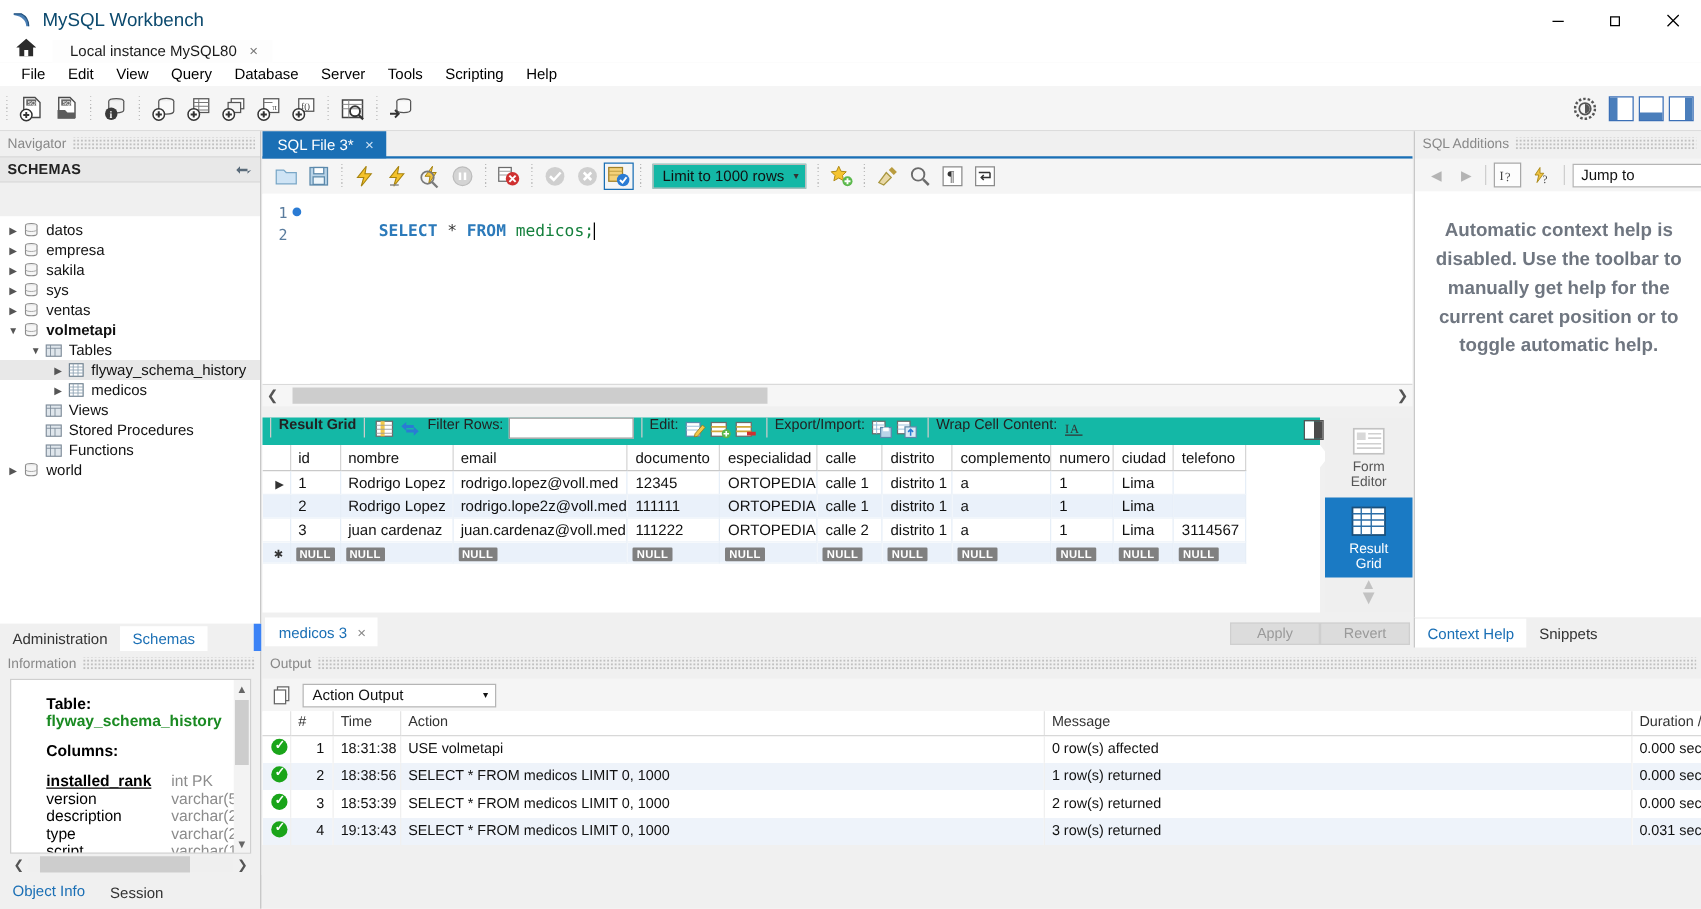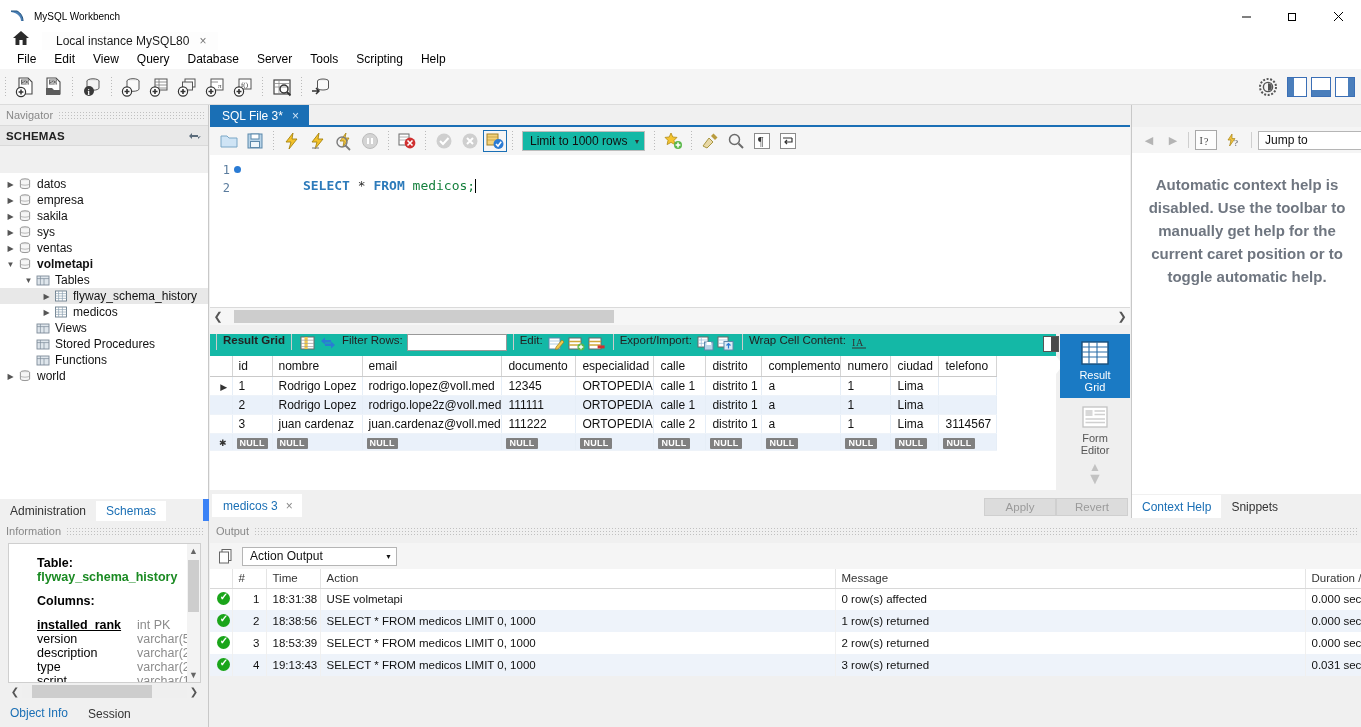"MySQL Workbench" .titlebar .tb-title { color: #000000 -> #0c4a6e; font-size: 10px -> 15px }
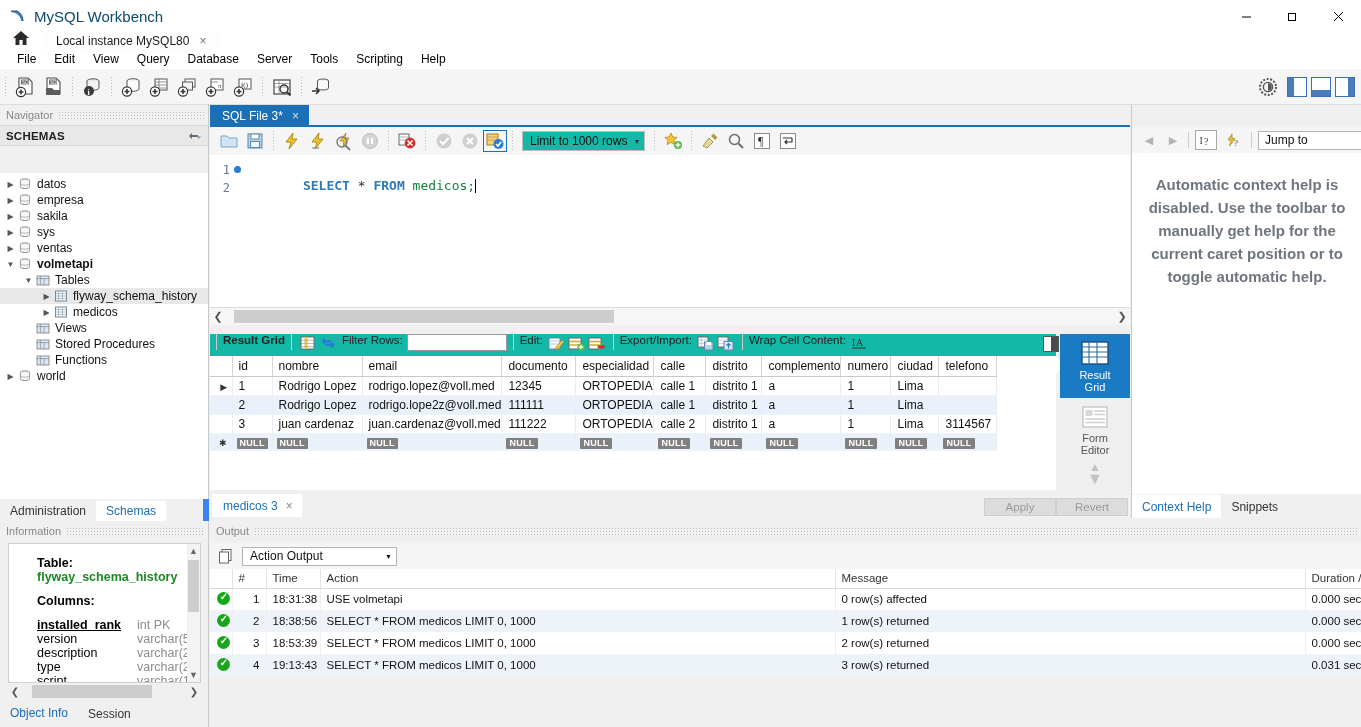"SQL Additions" div.panel-caption { html: none -> <div> <span>SQL Additions</span> <span></span> </div> }
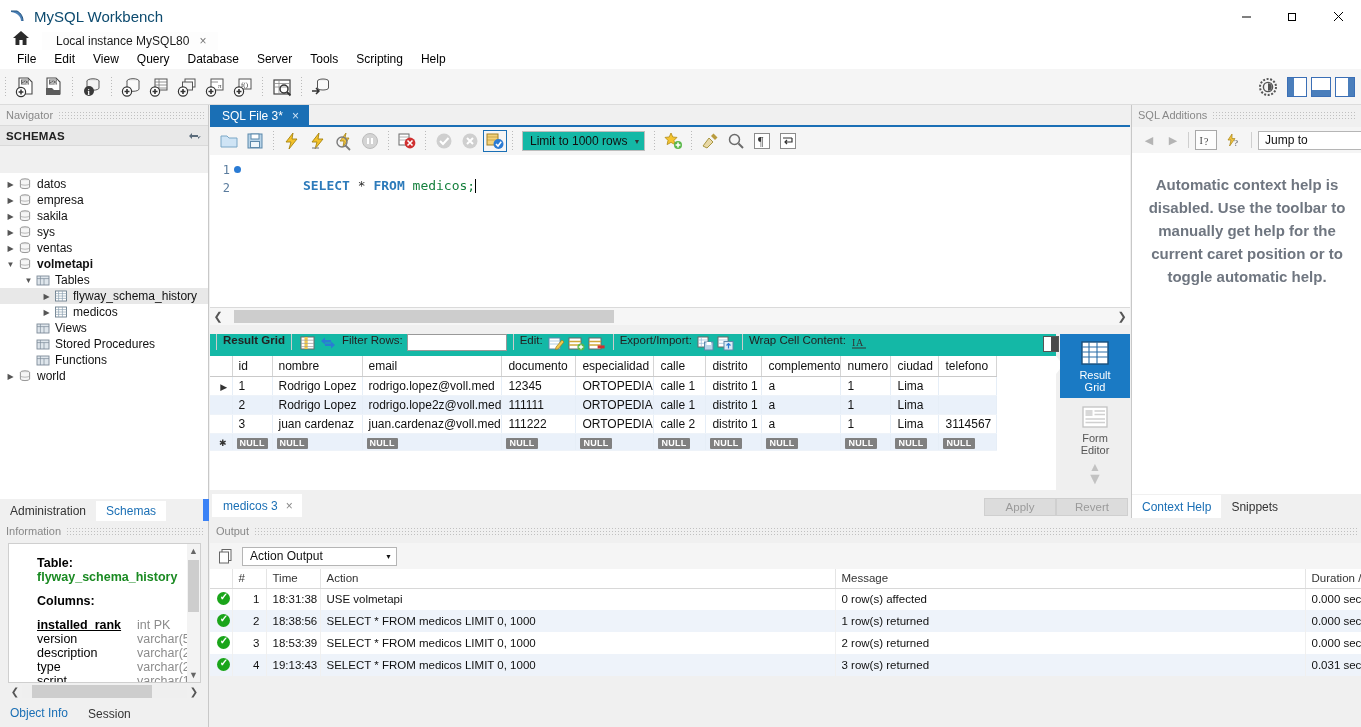"Result" div.gn-item { order: before "Form" -> after "Form" }
